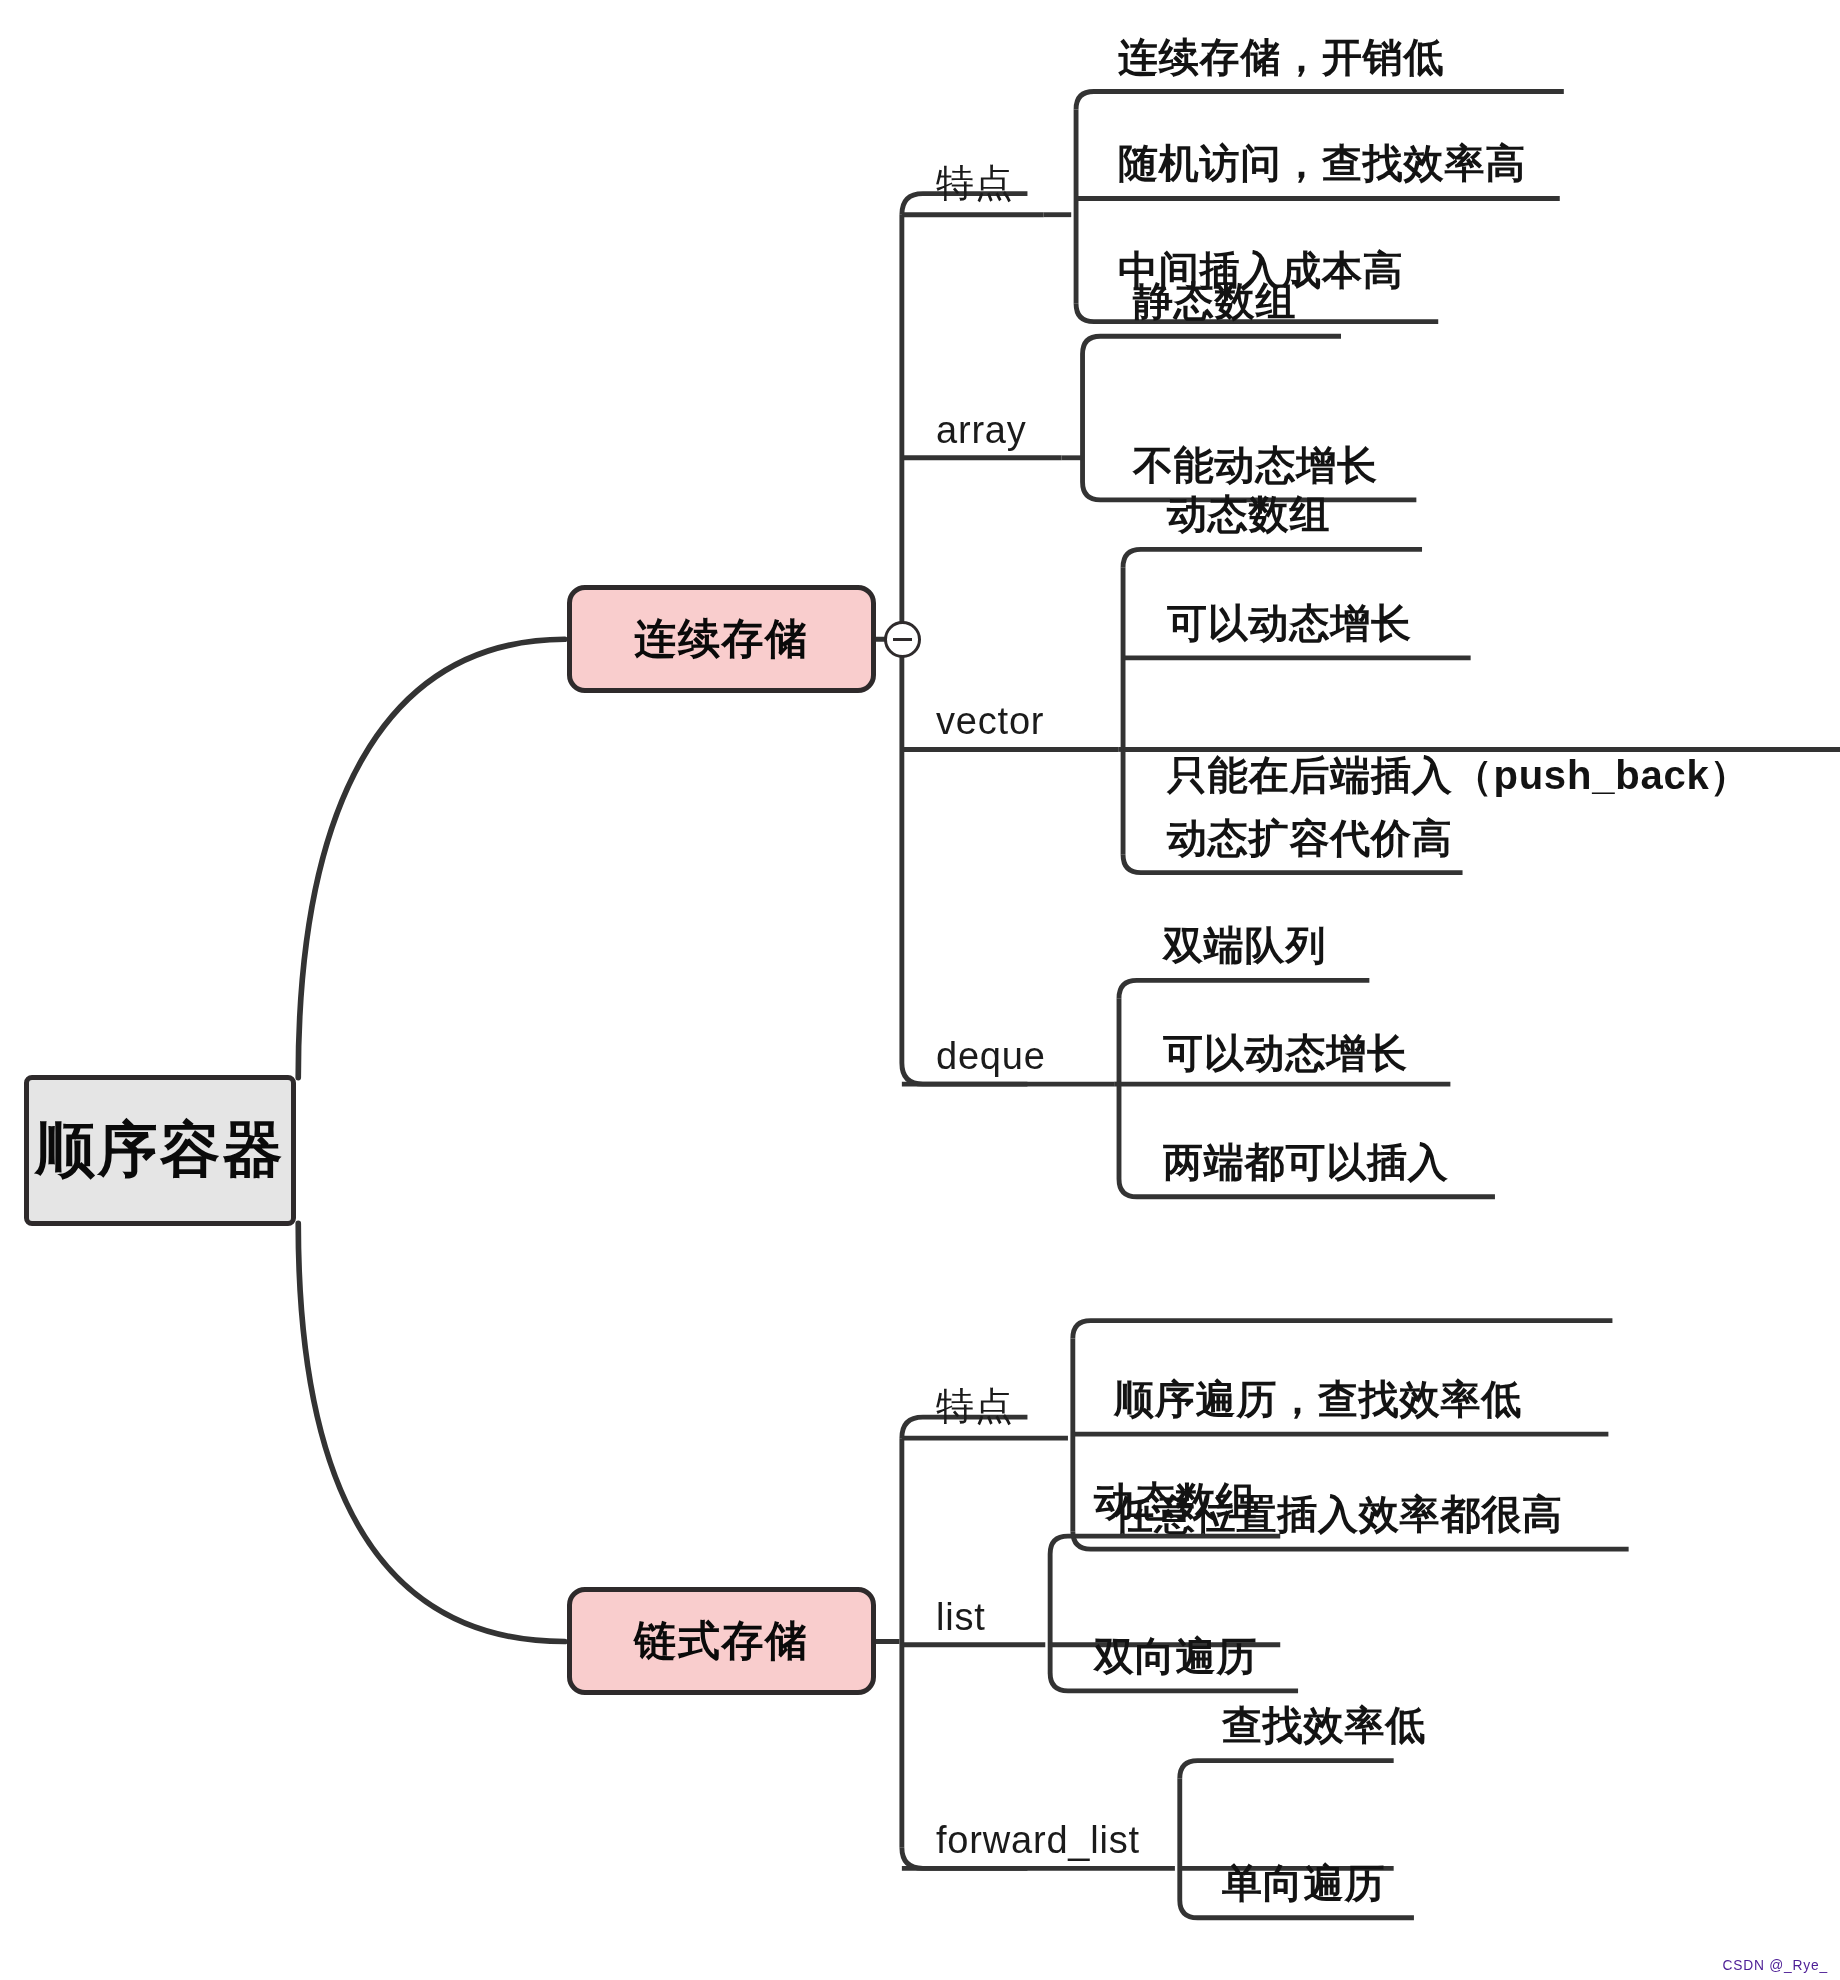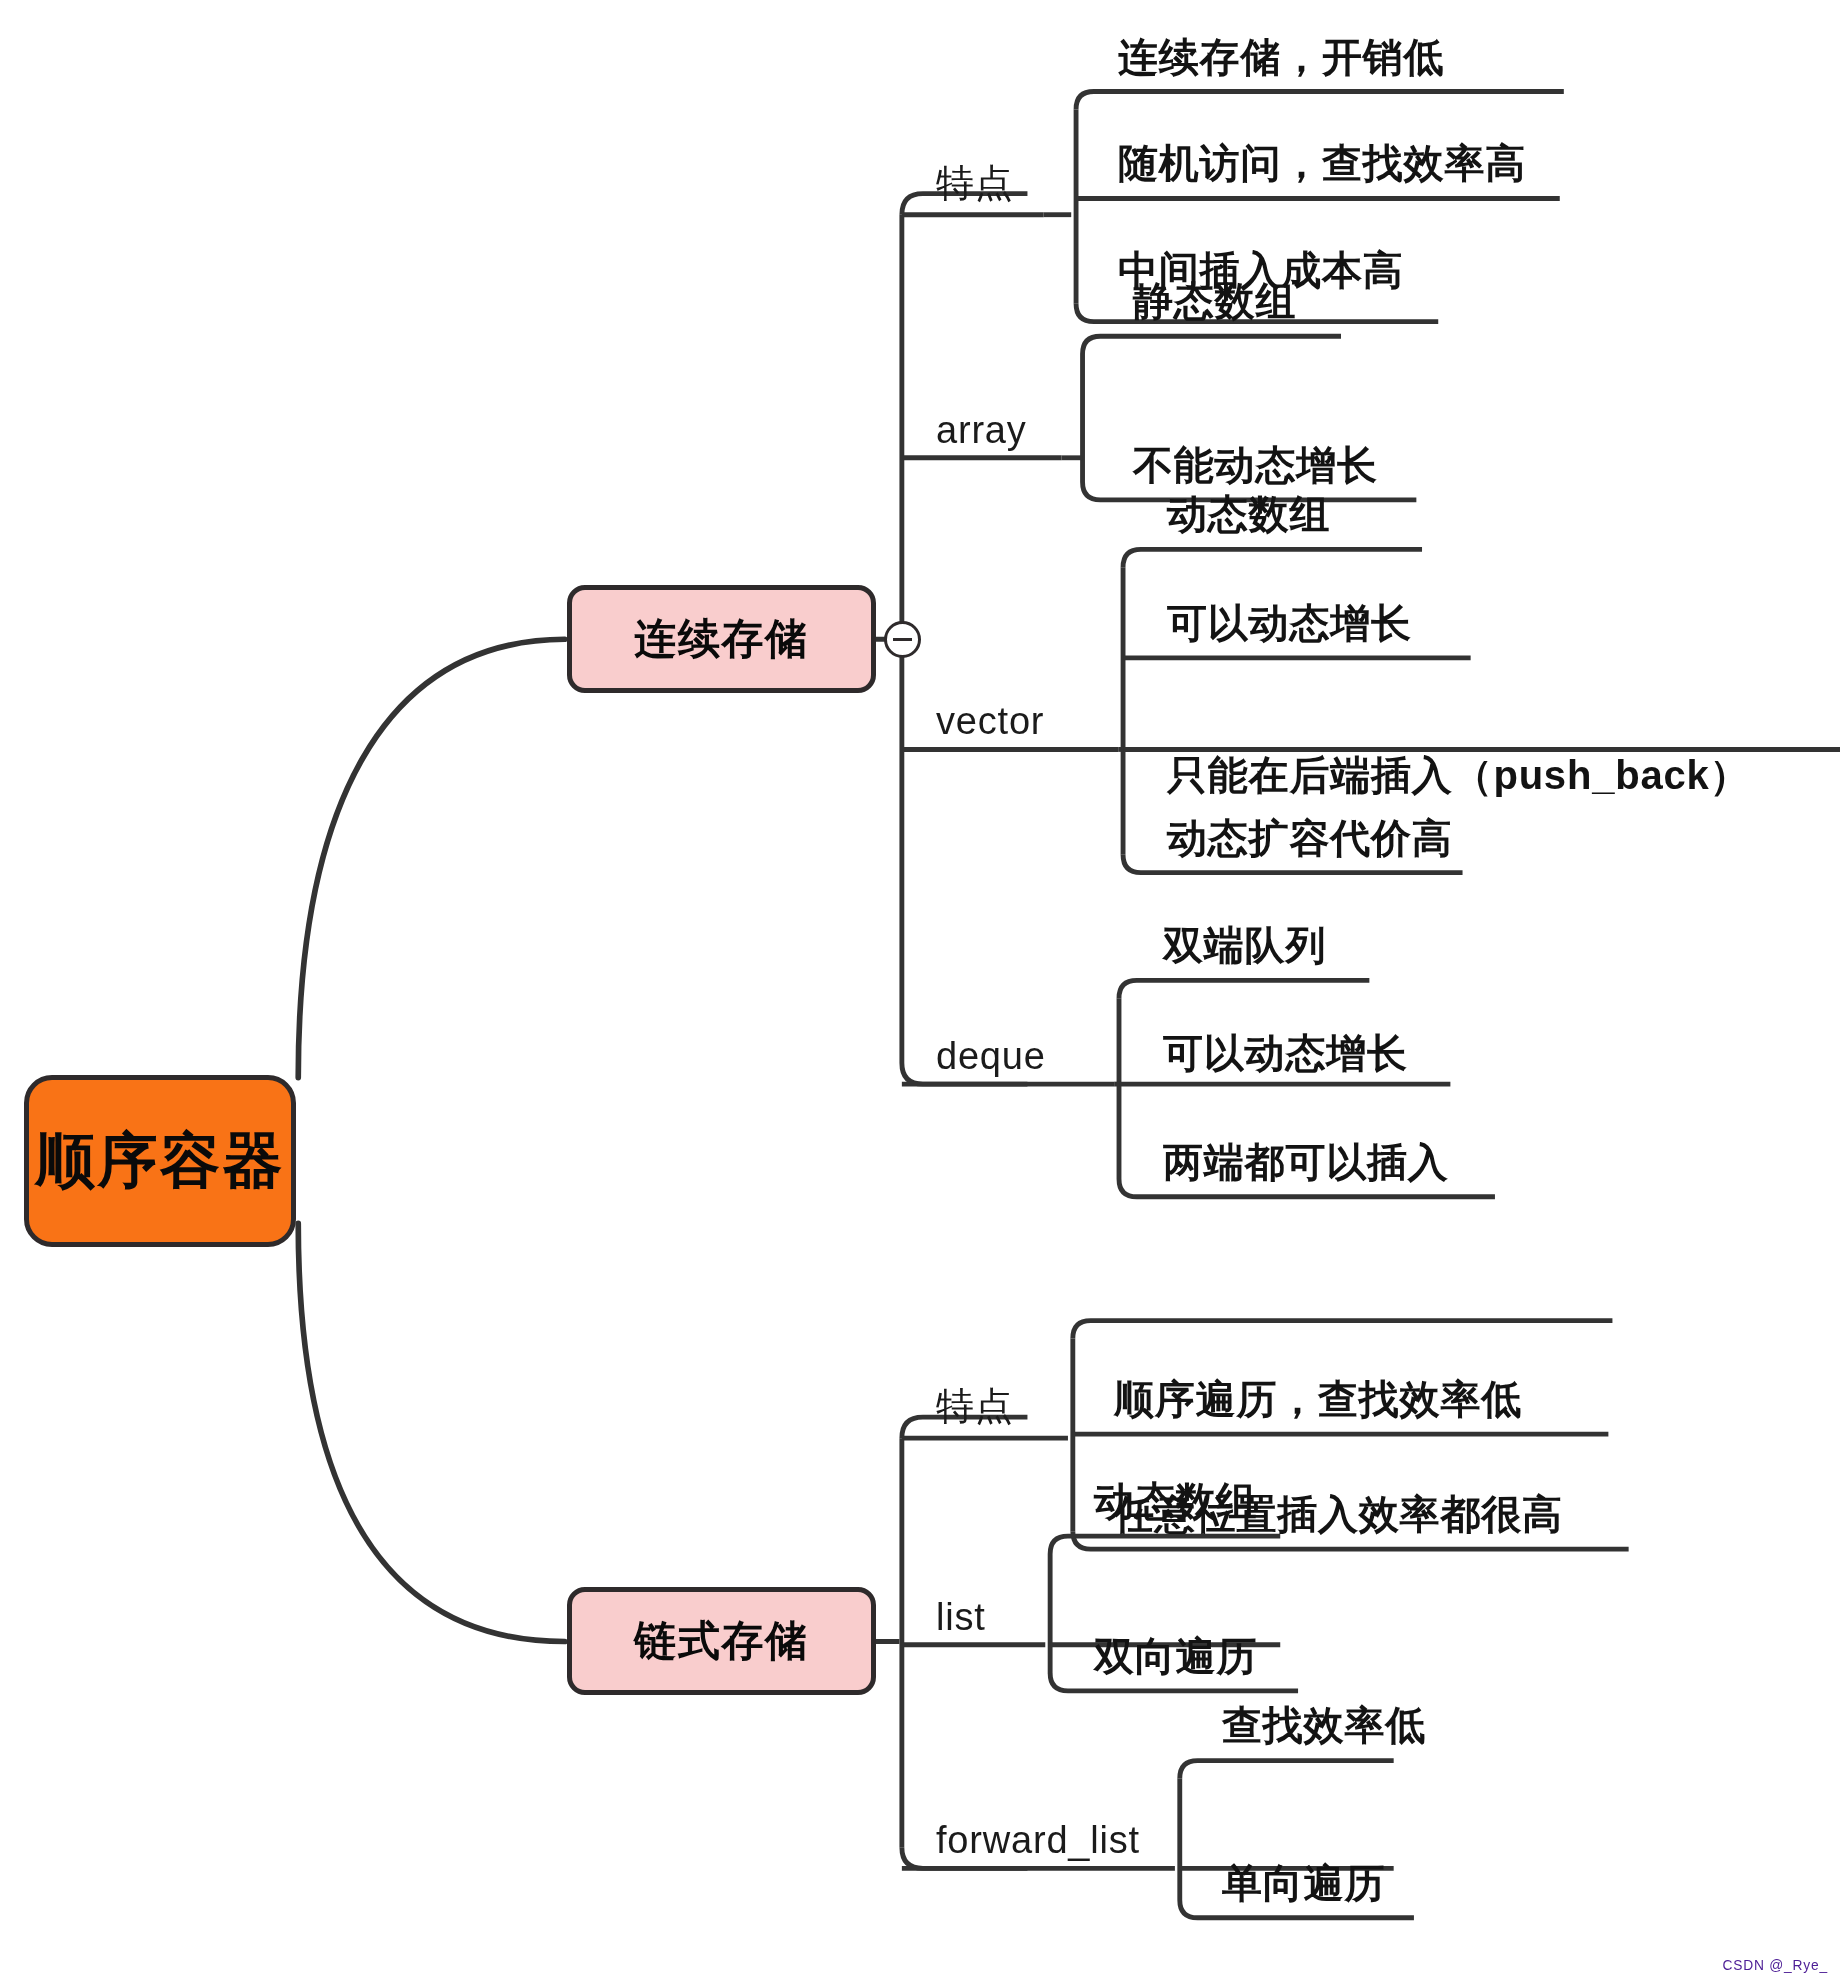"顺序容器" .node.root { background: #f97316 -> #e5e5e5; border-radius: 28px -> 8px; height: 172px -> 151px }
